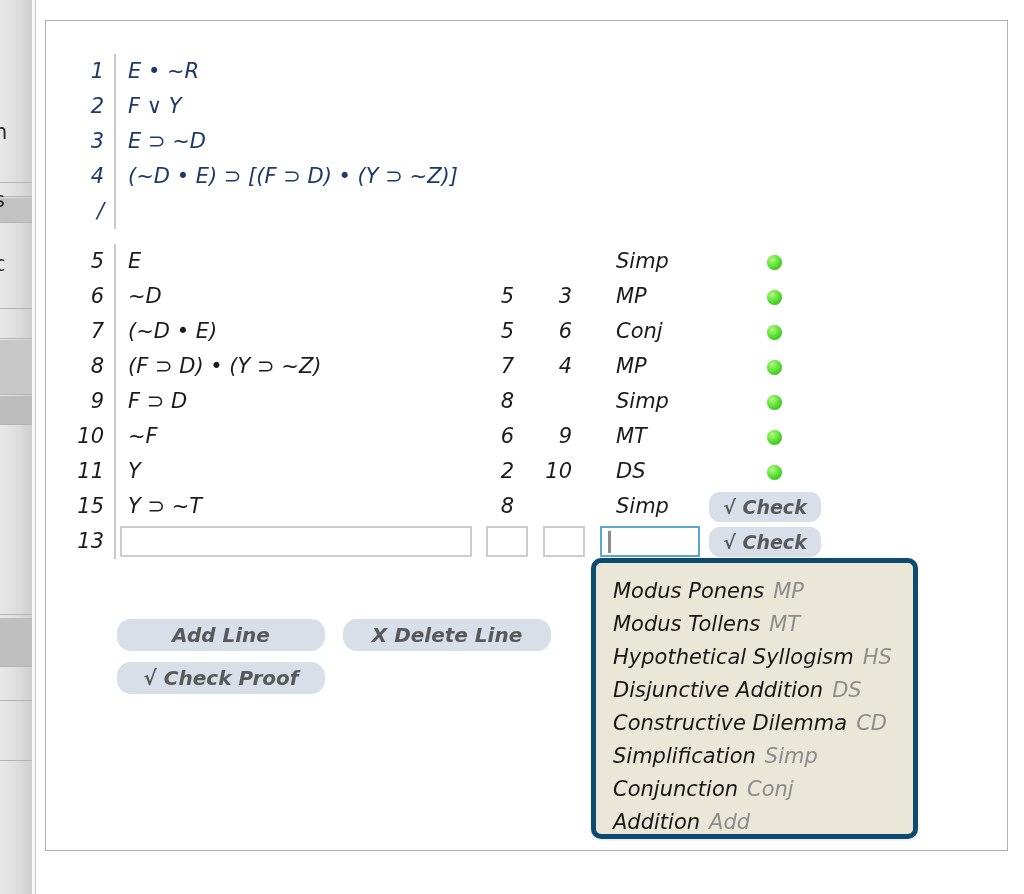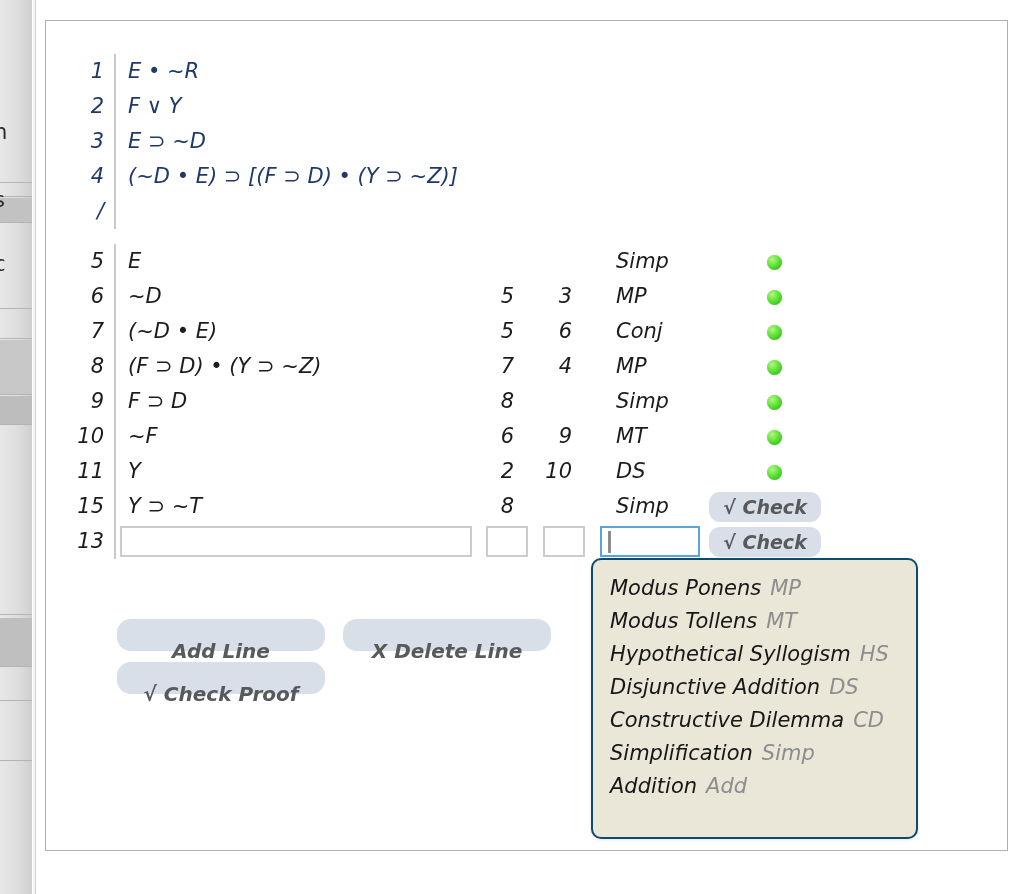"Modus Ponens MP" .dropdown { border: 2px solid #0c4a6e -> 5px solid #0c4a6e }
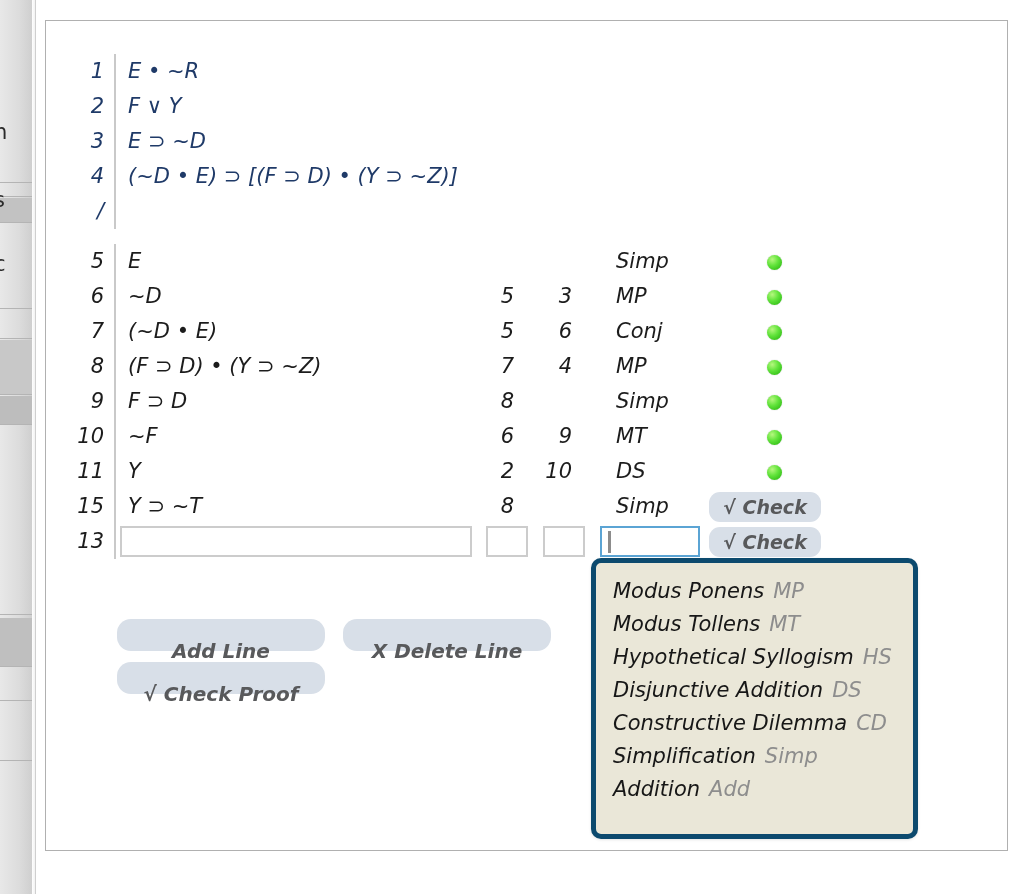"Add Line" .btn { padding: 16px -> 0 }
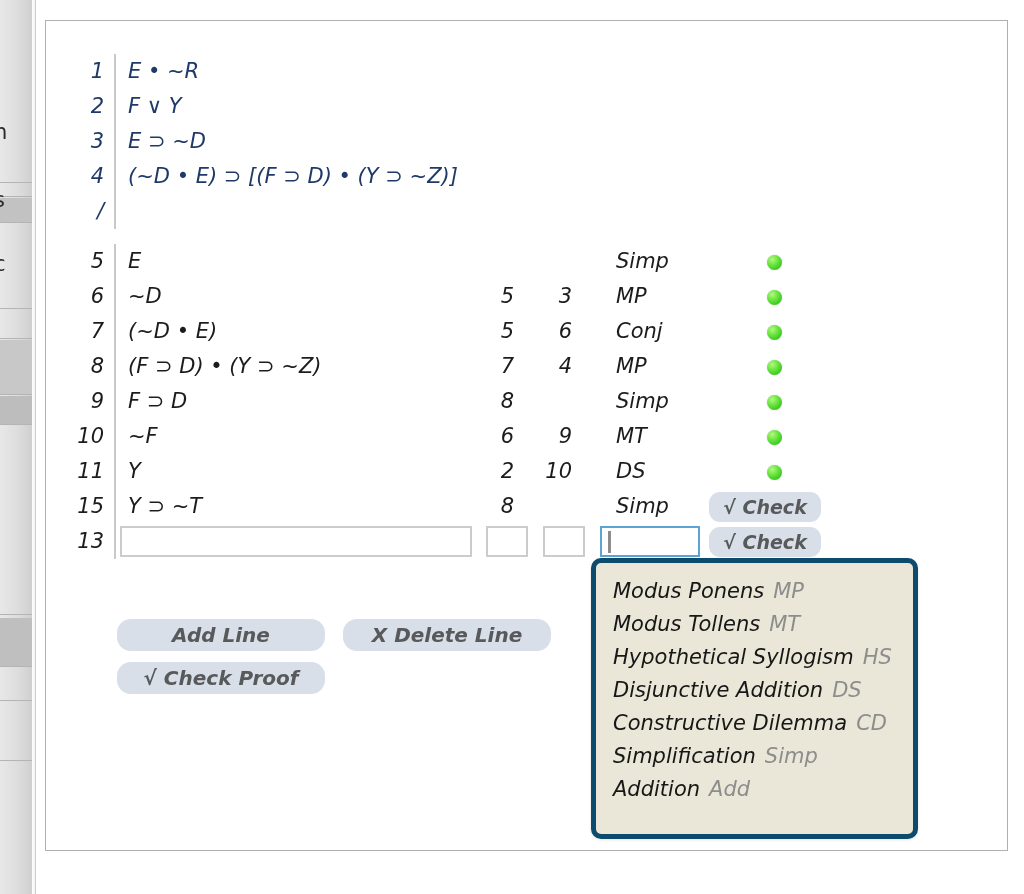"Conjunction Conj" div.dd-item { html: none -> <div> <span>Conjunction</span><span>Conj</span> </div> }
